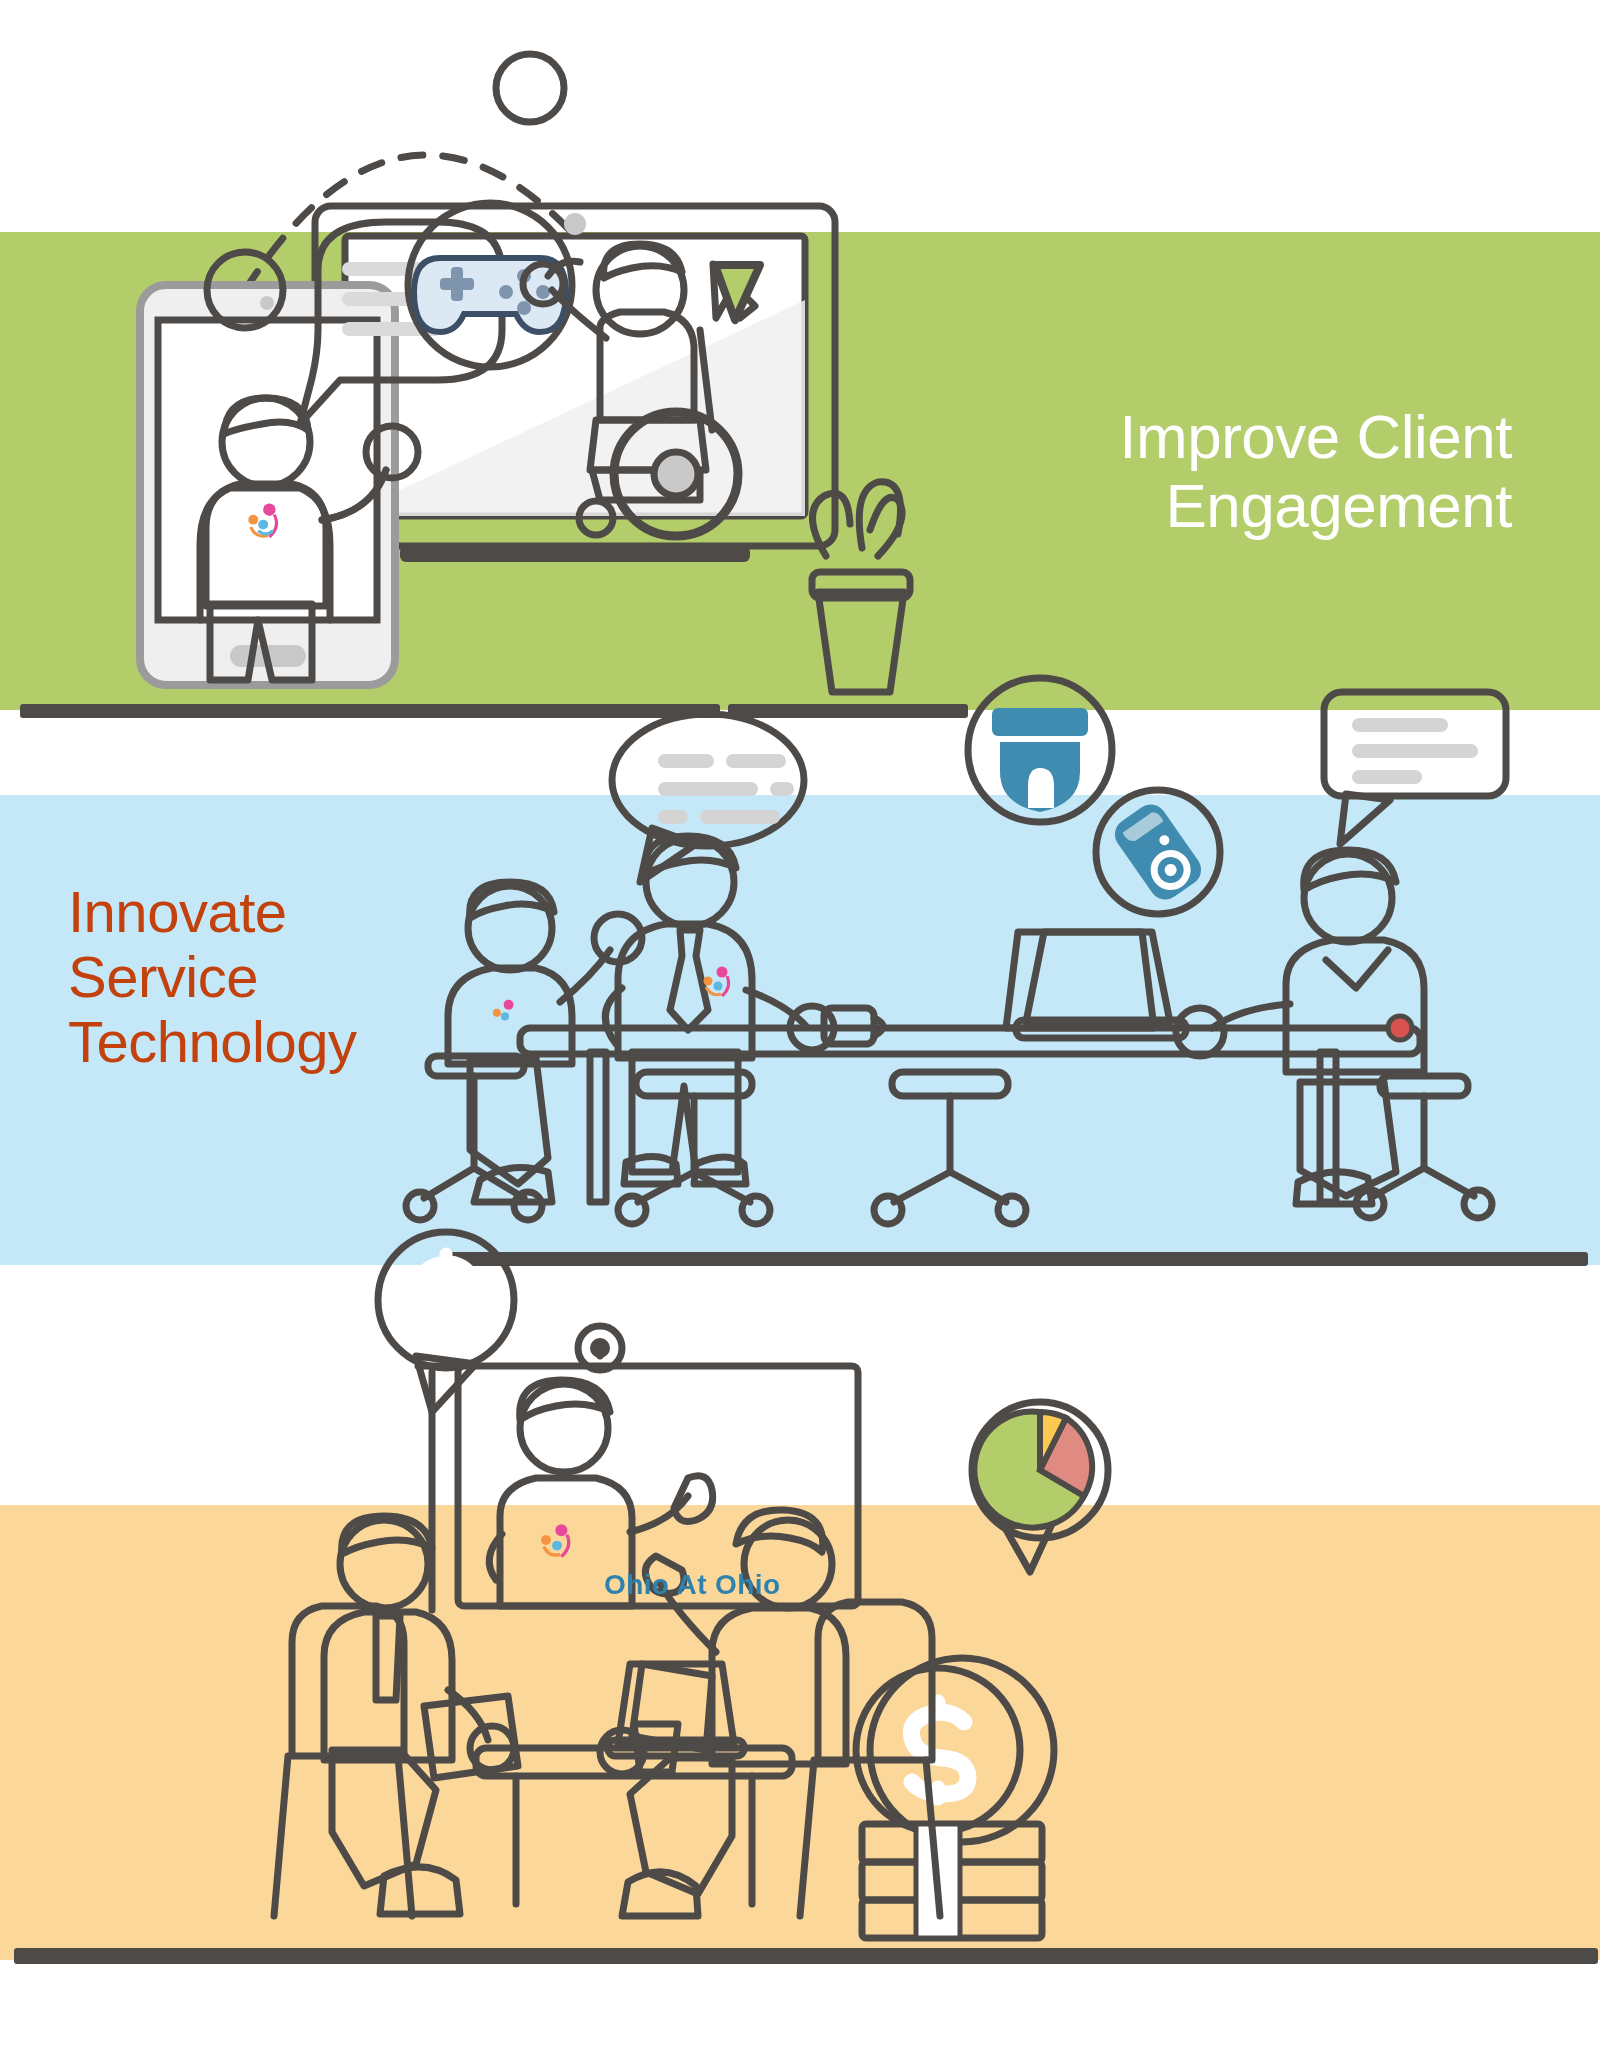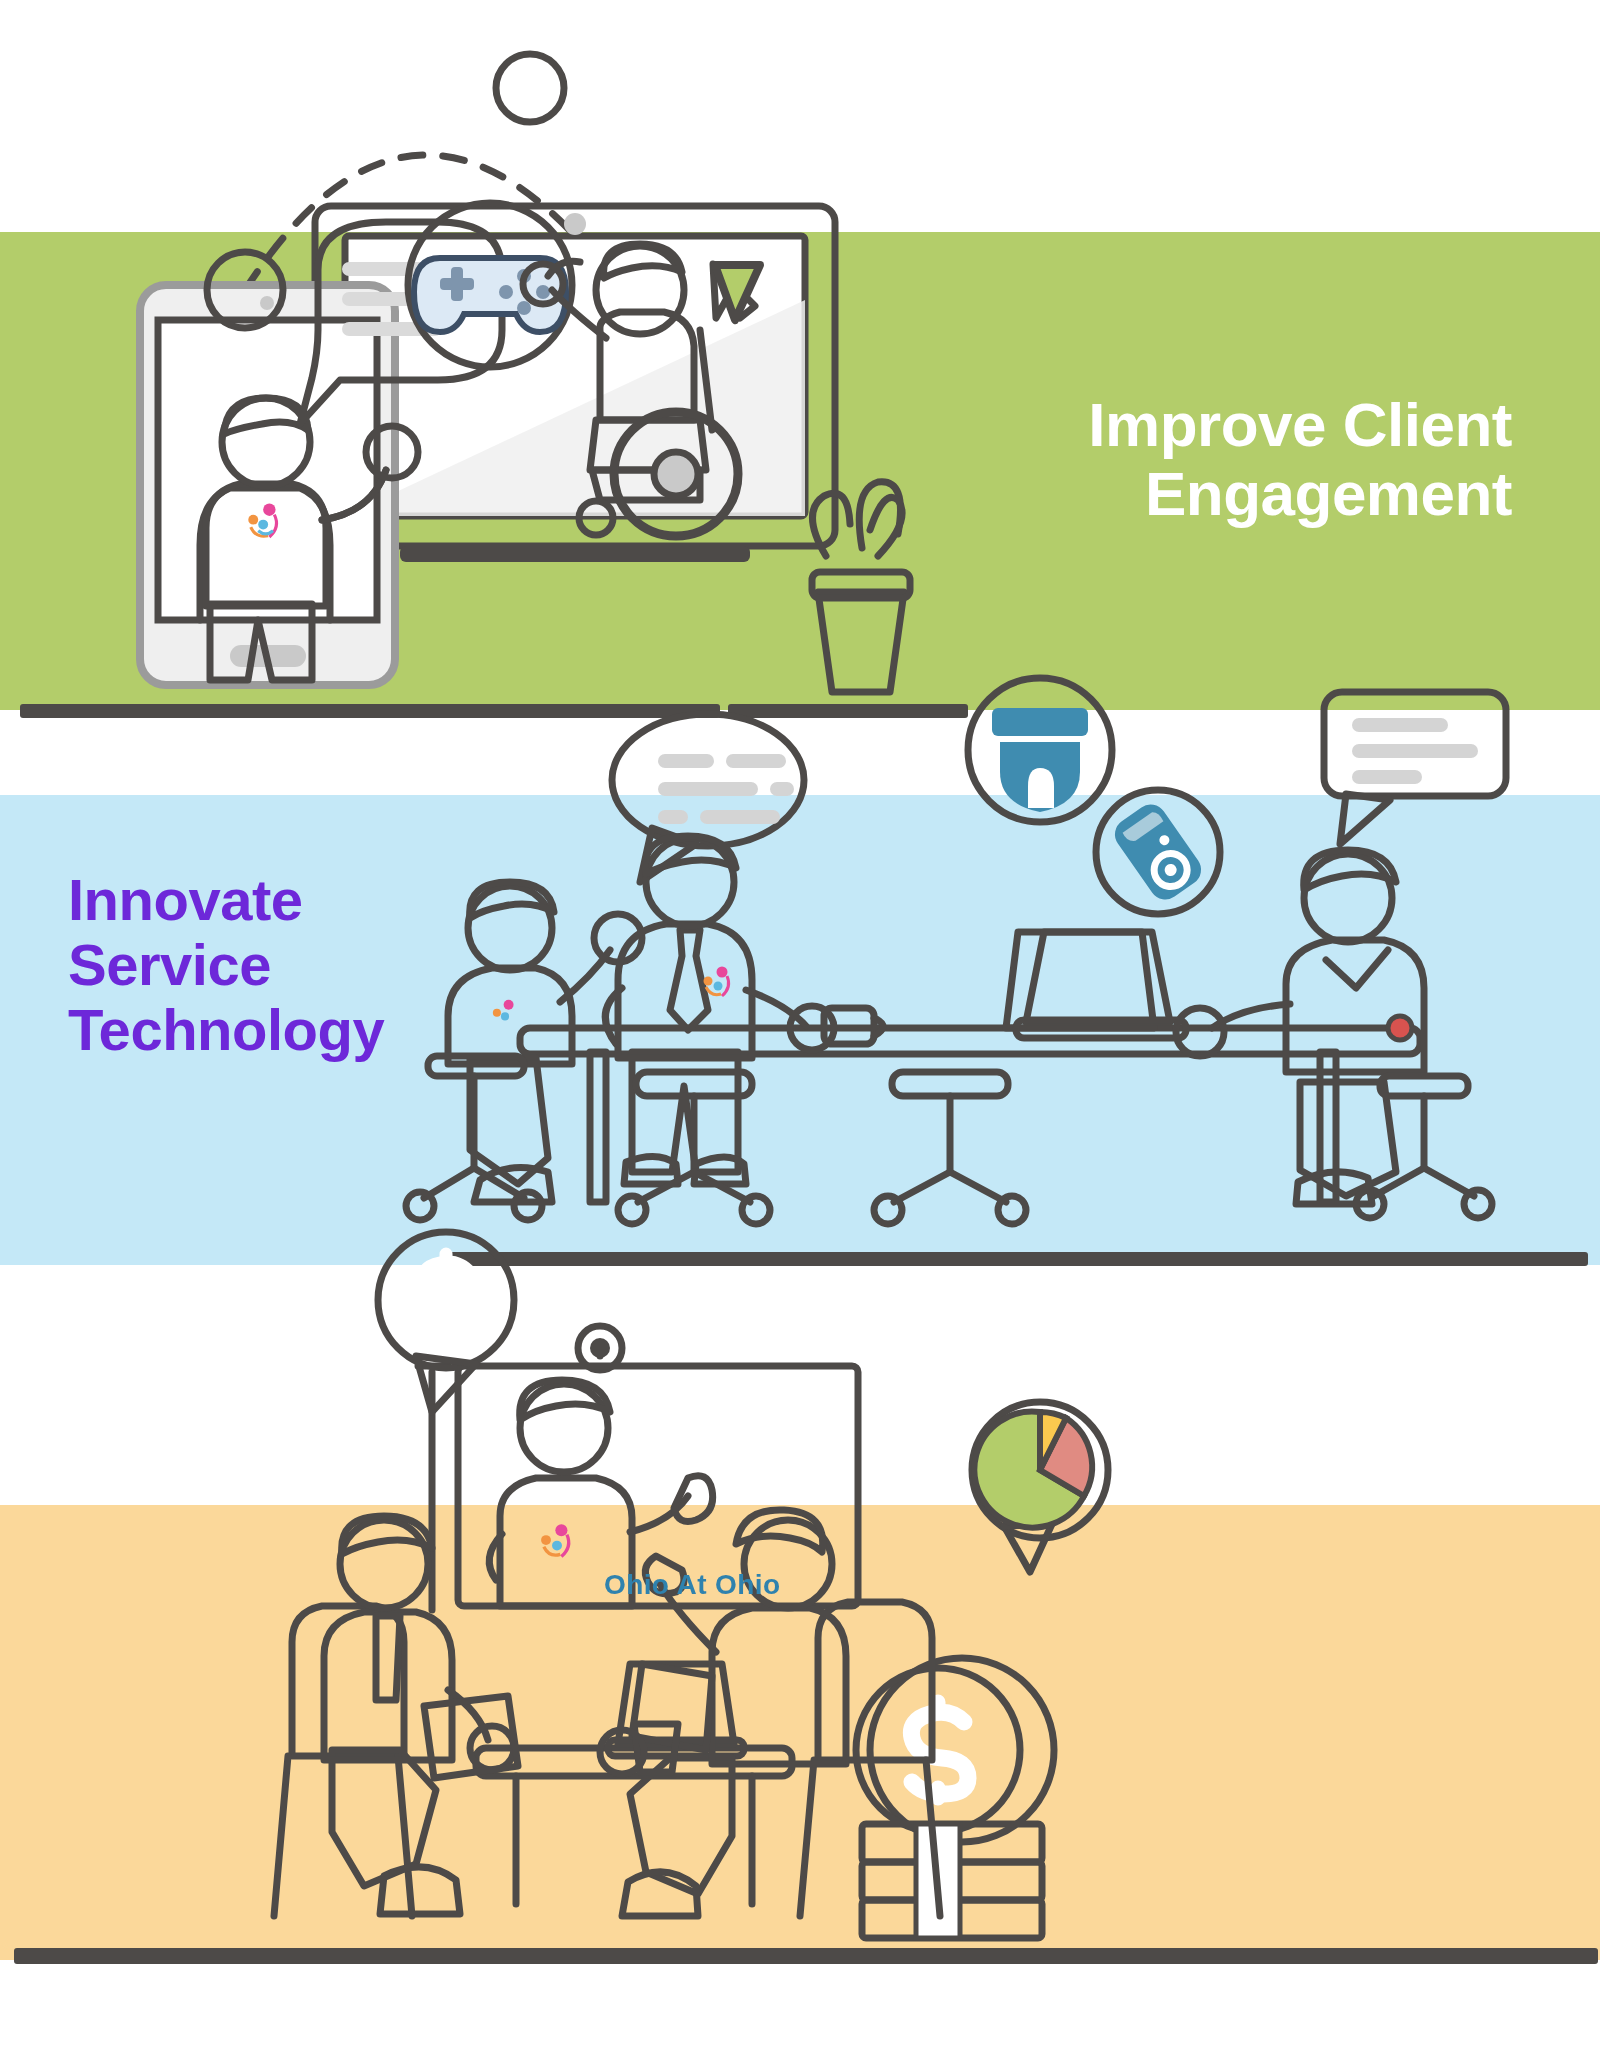"Improve Client" .heading { font-weight: bold -> normal; margin-top: none -> 12px }
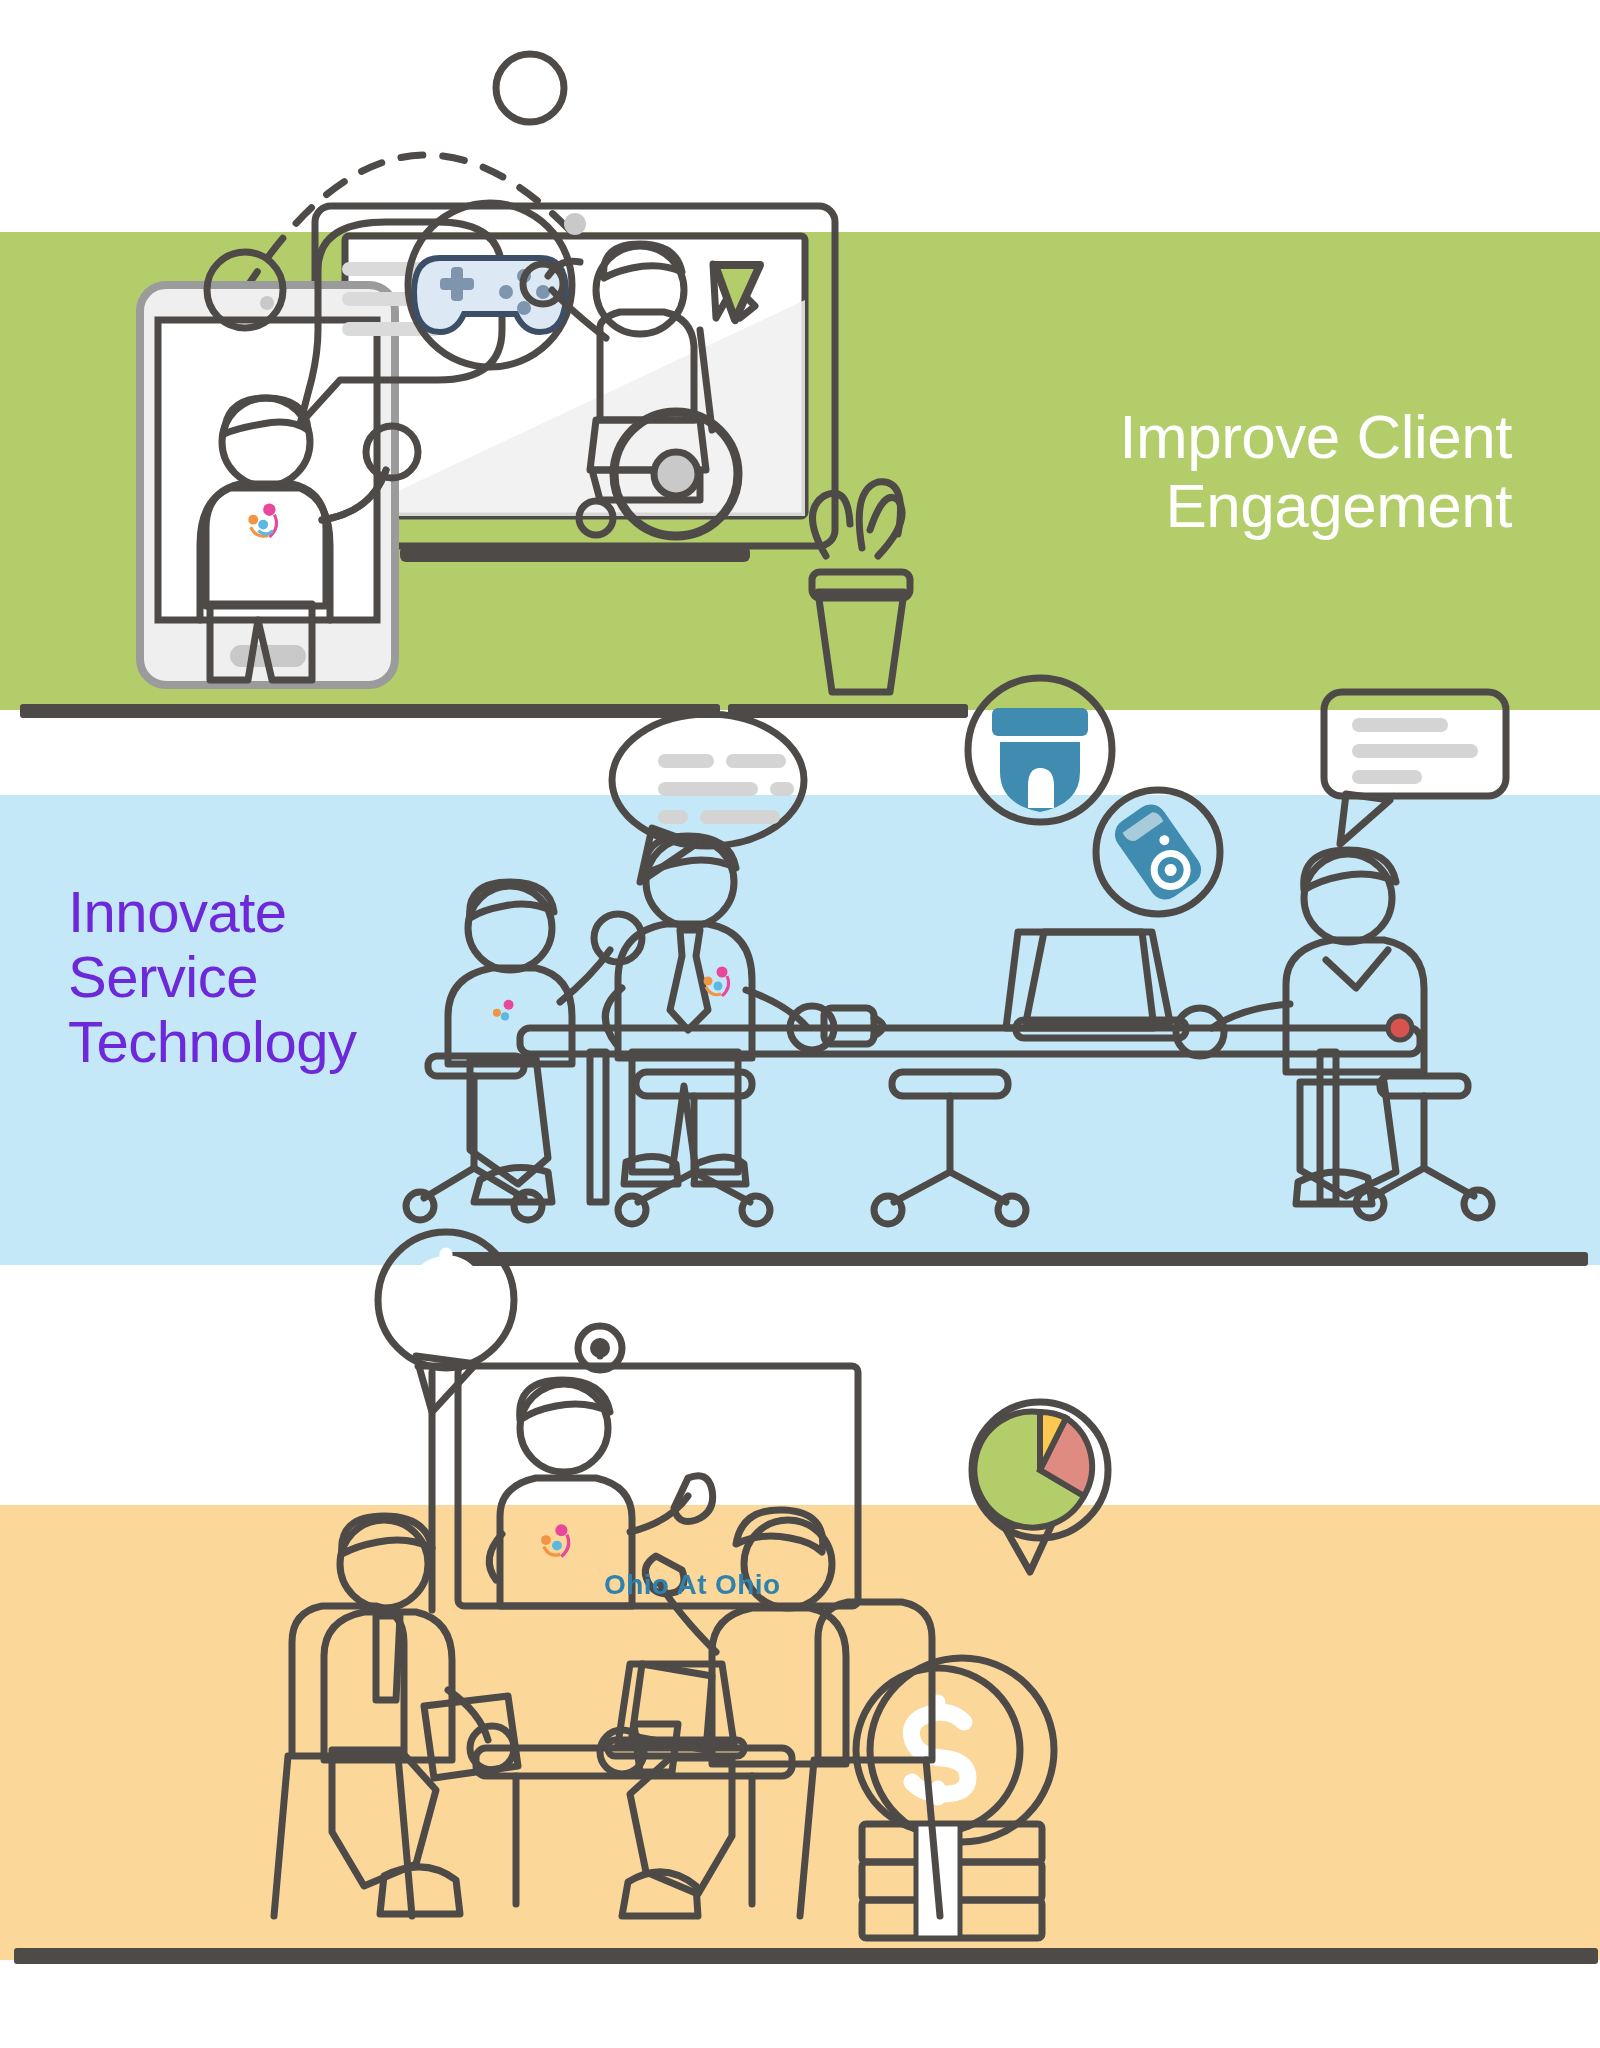"Innovate" .heading-blue { color: #6d28d9 -> #c2410c }
